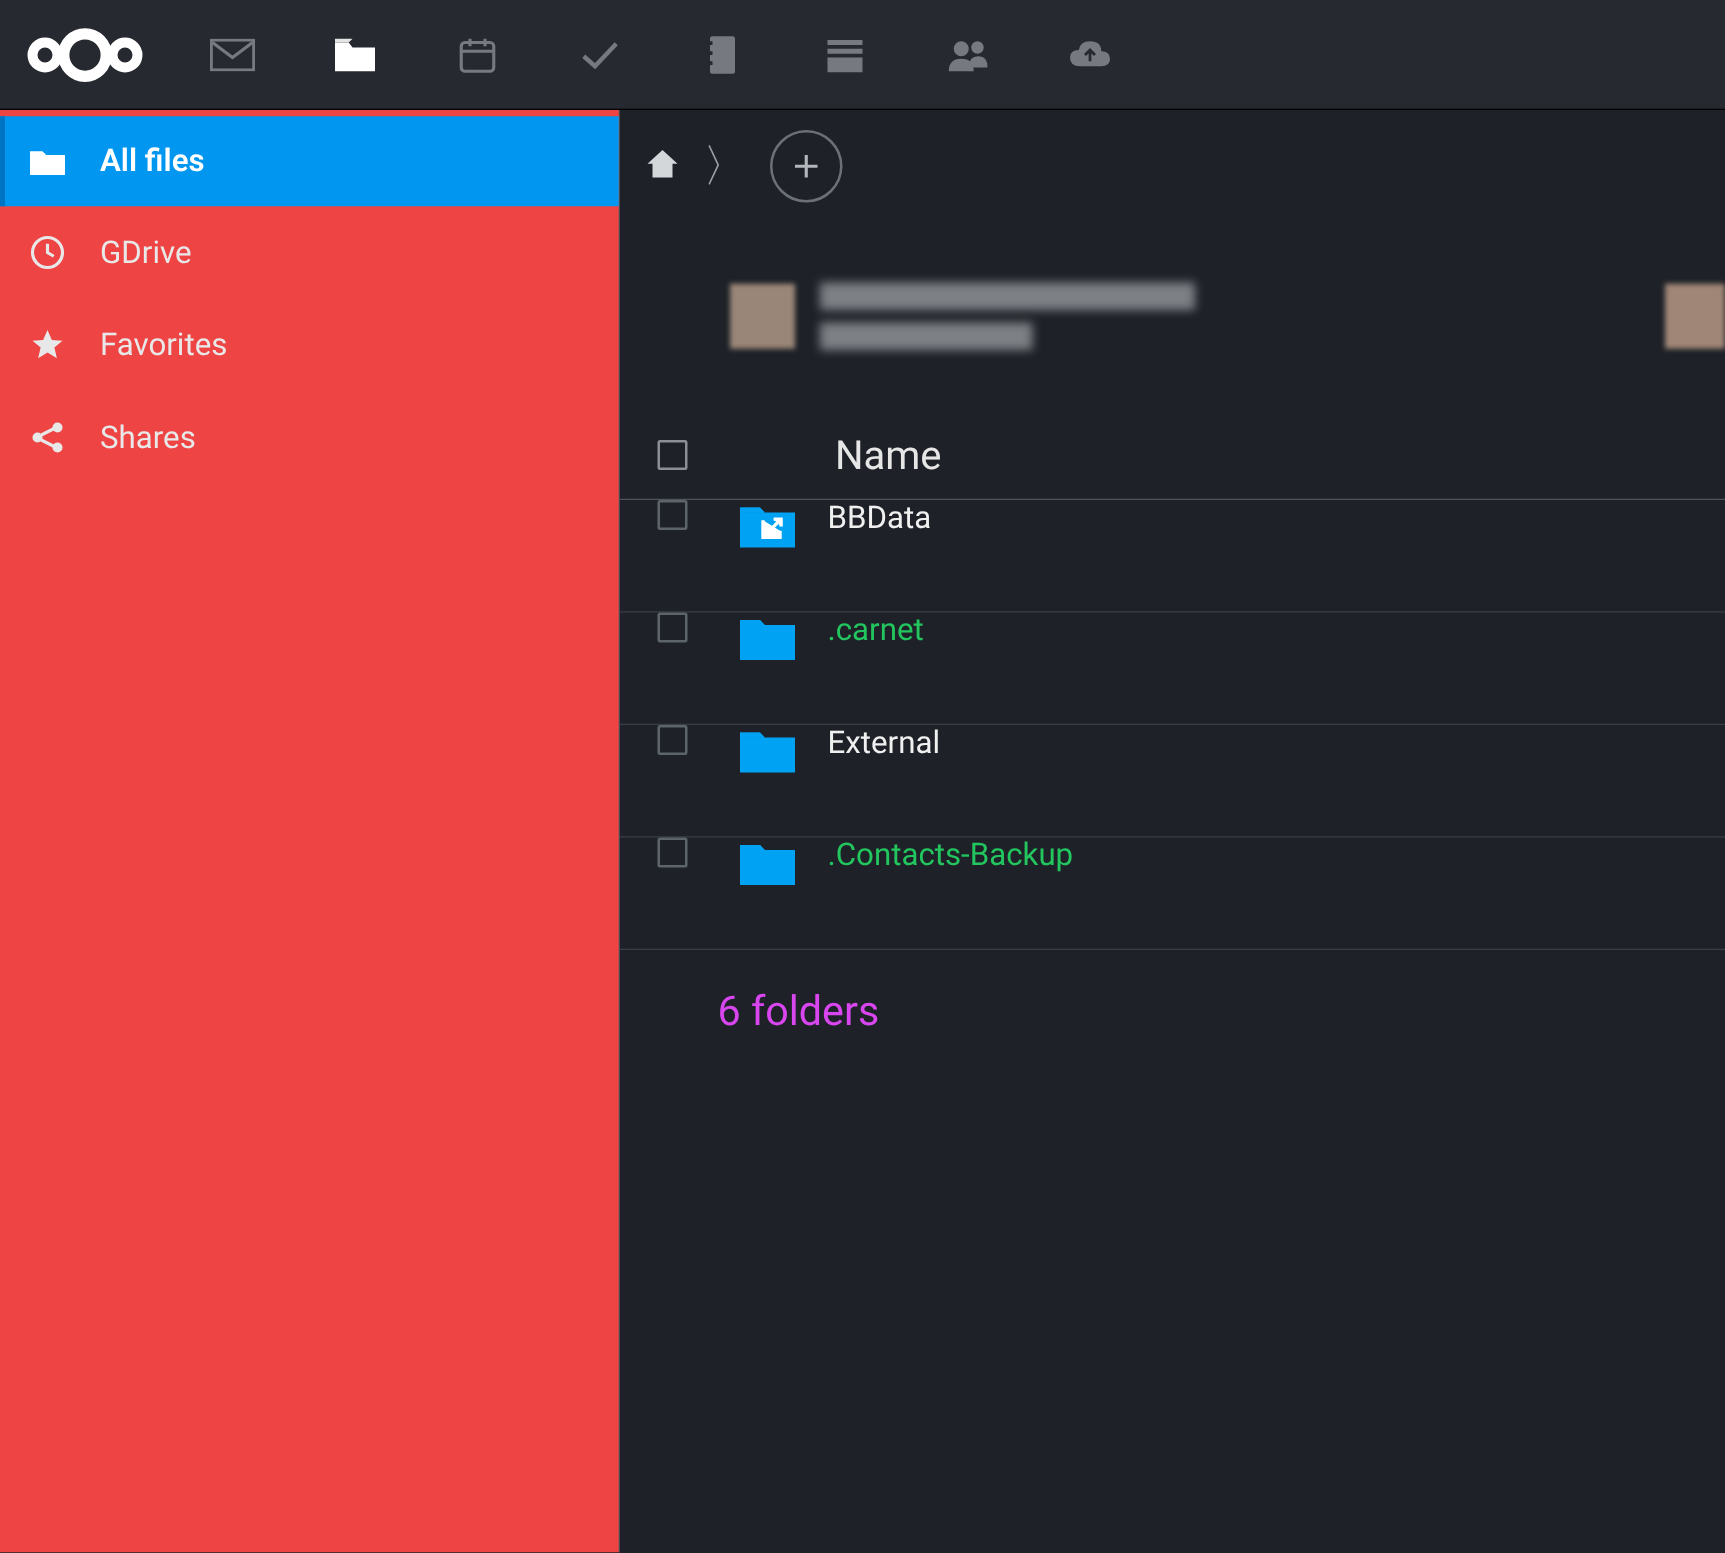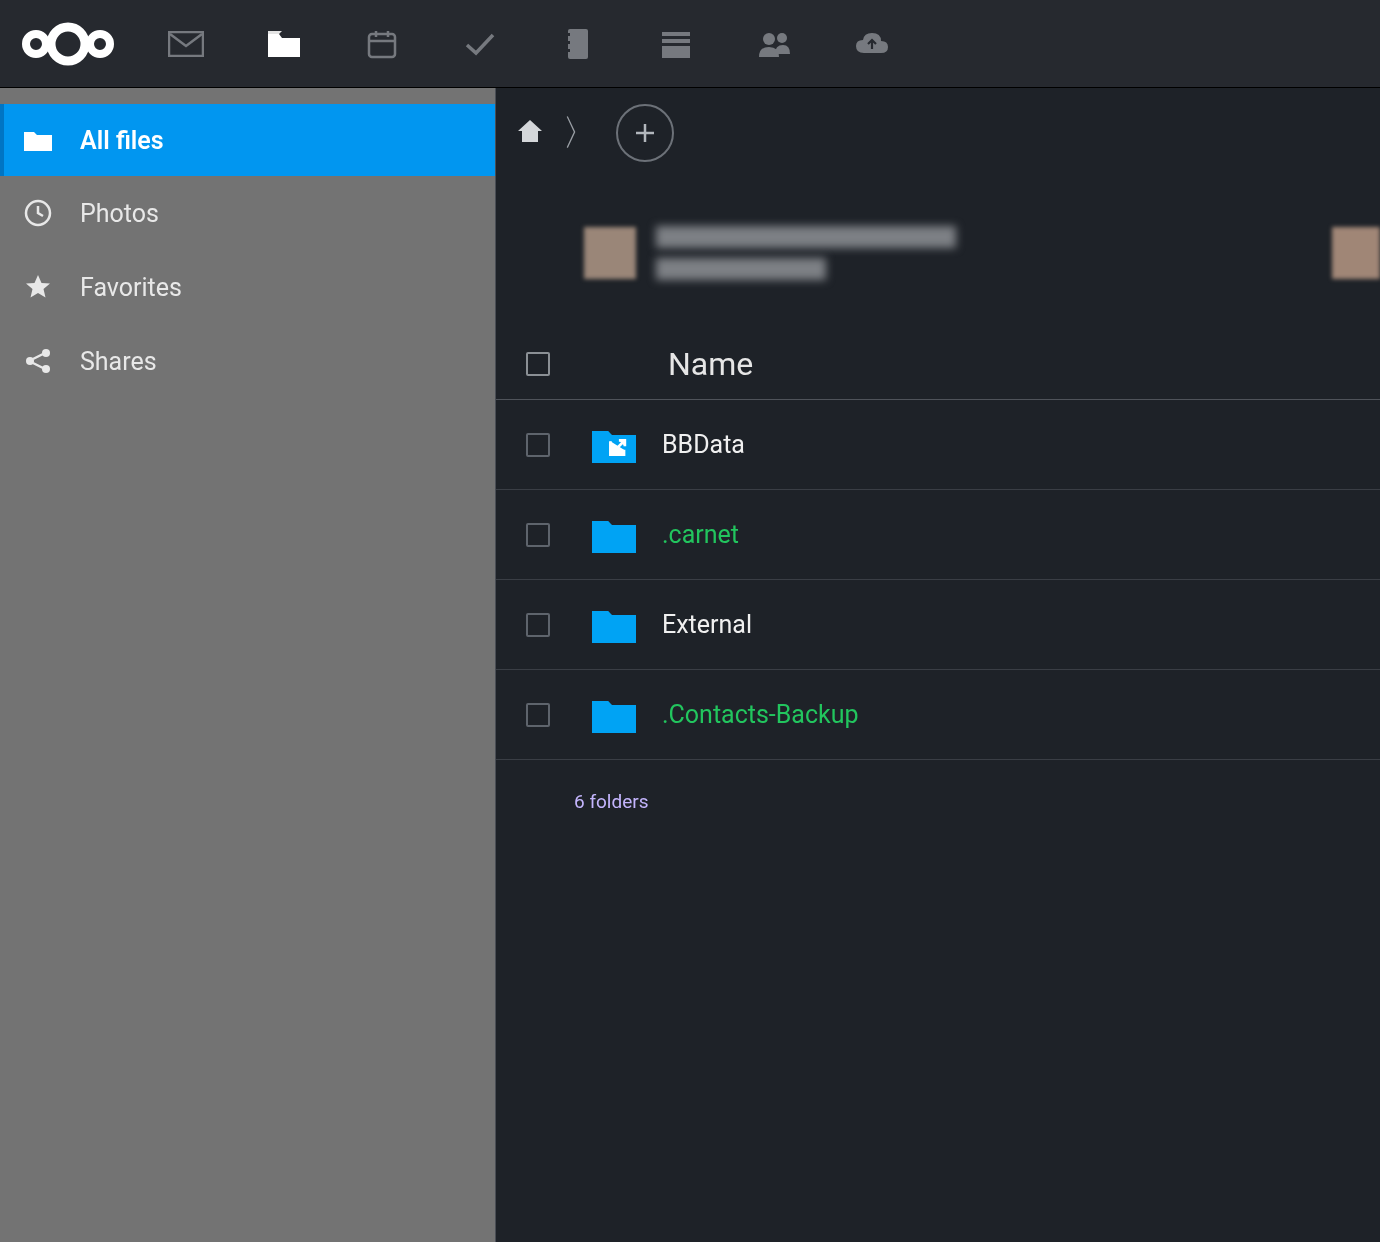"All files" .sidebar { background: #737373 -> #ef4444; padding-top: 16px -> 5px }
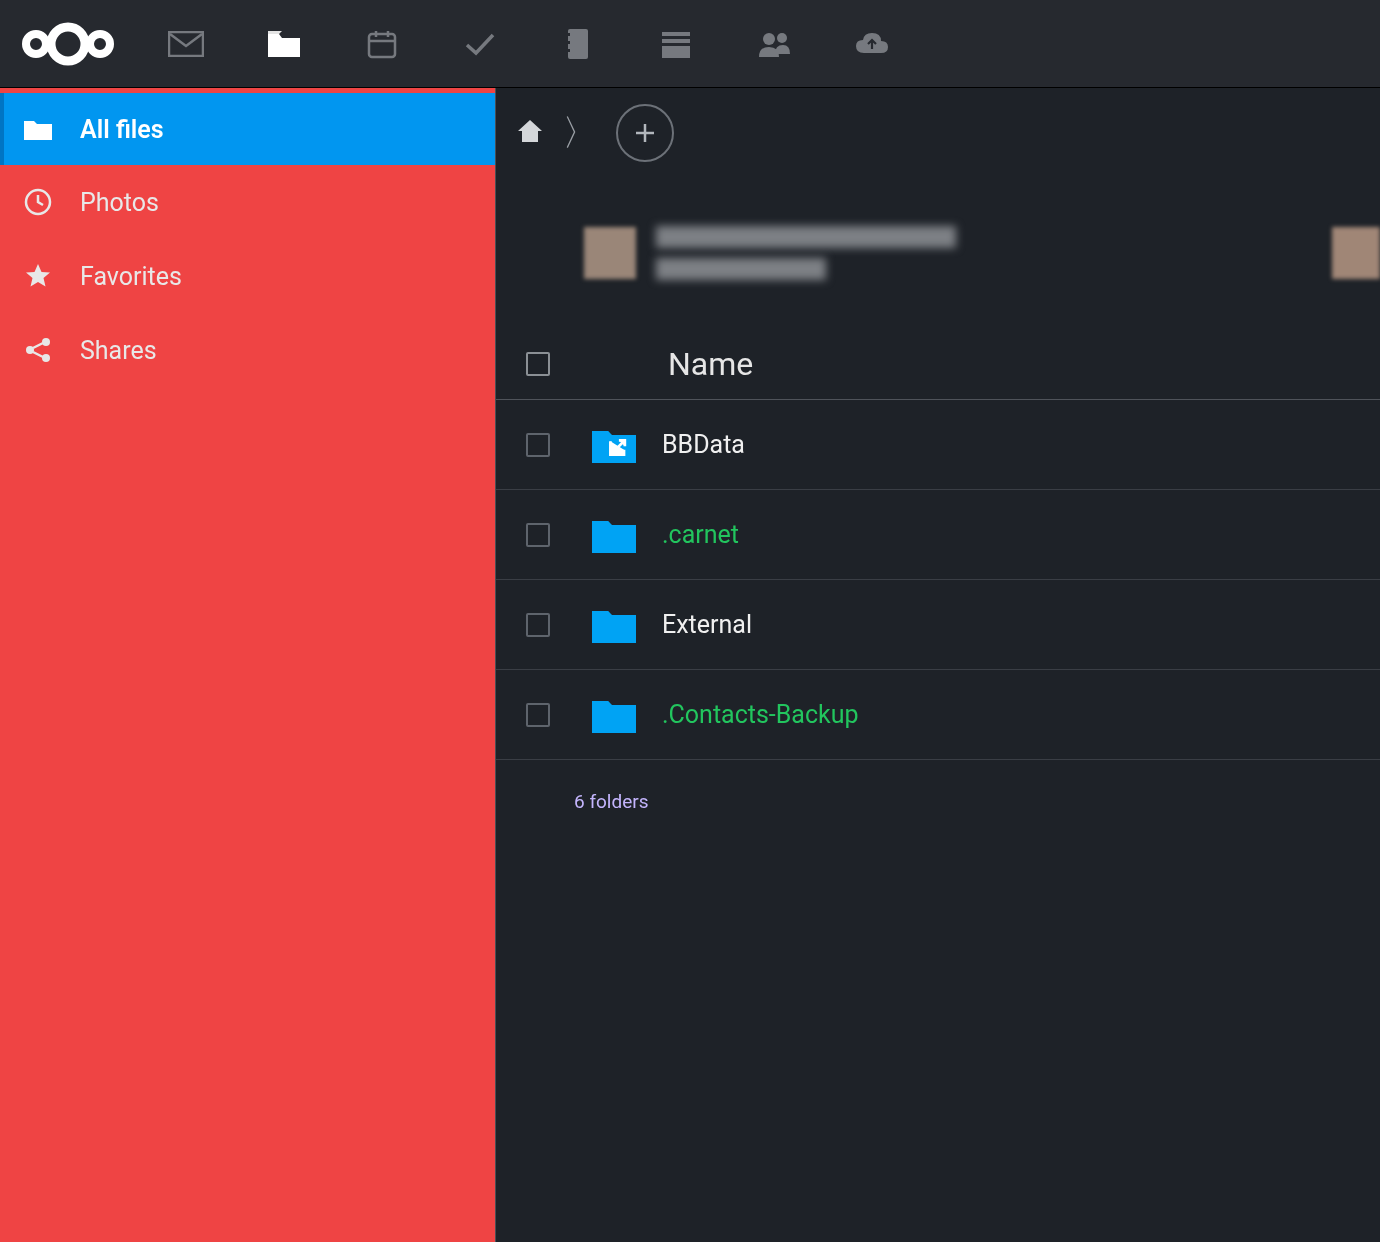"Photos" span { text: Photos -> GDrive }
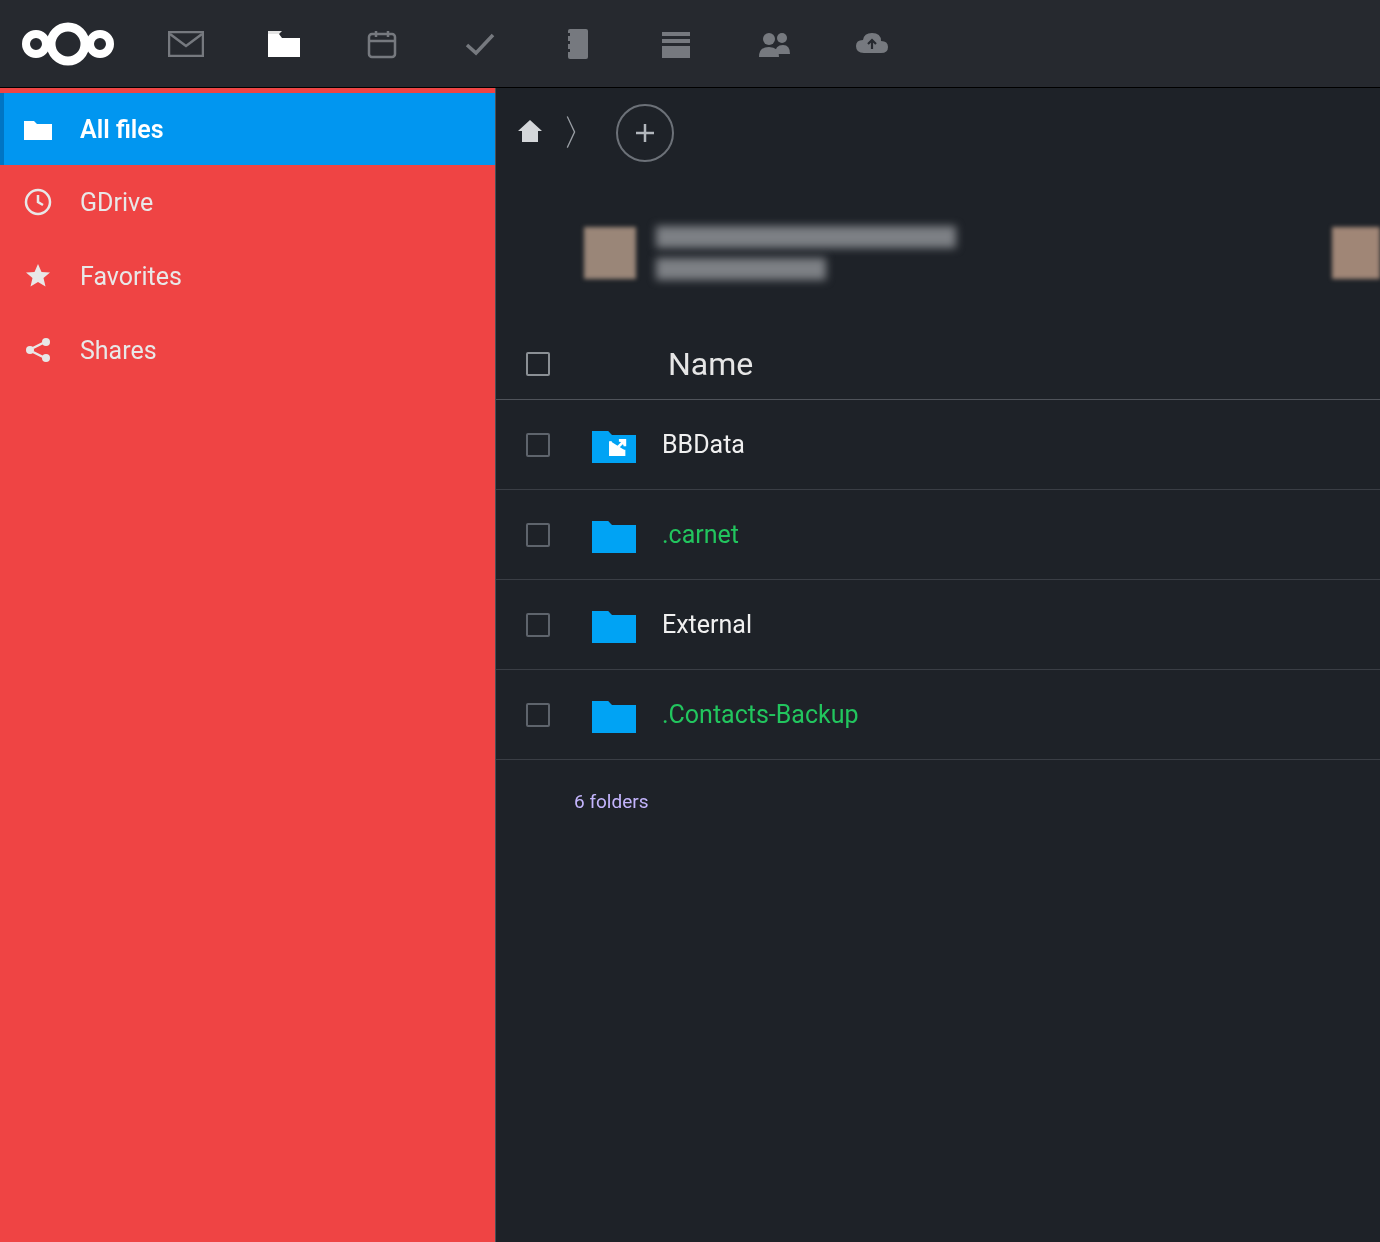"BBData" .file-row { align-items: center -> none }
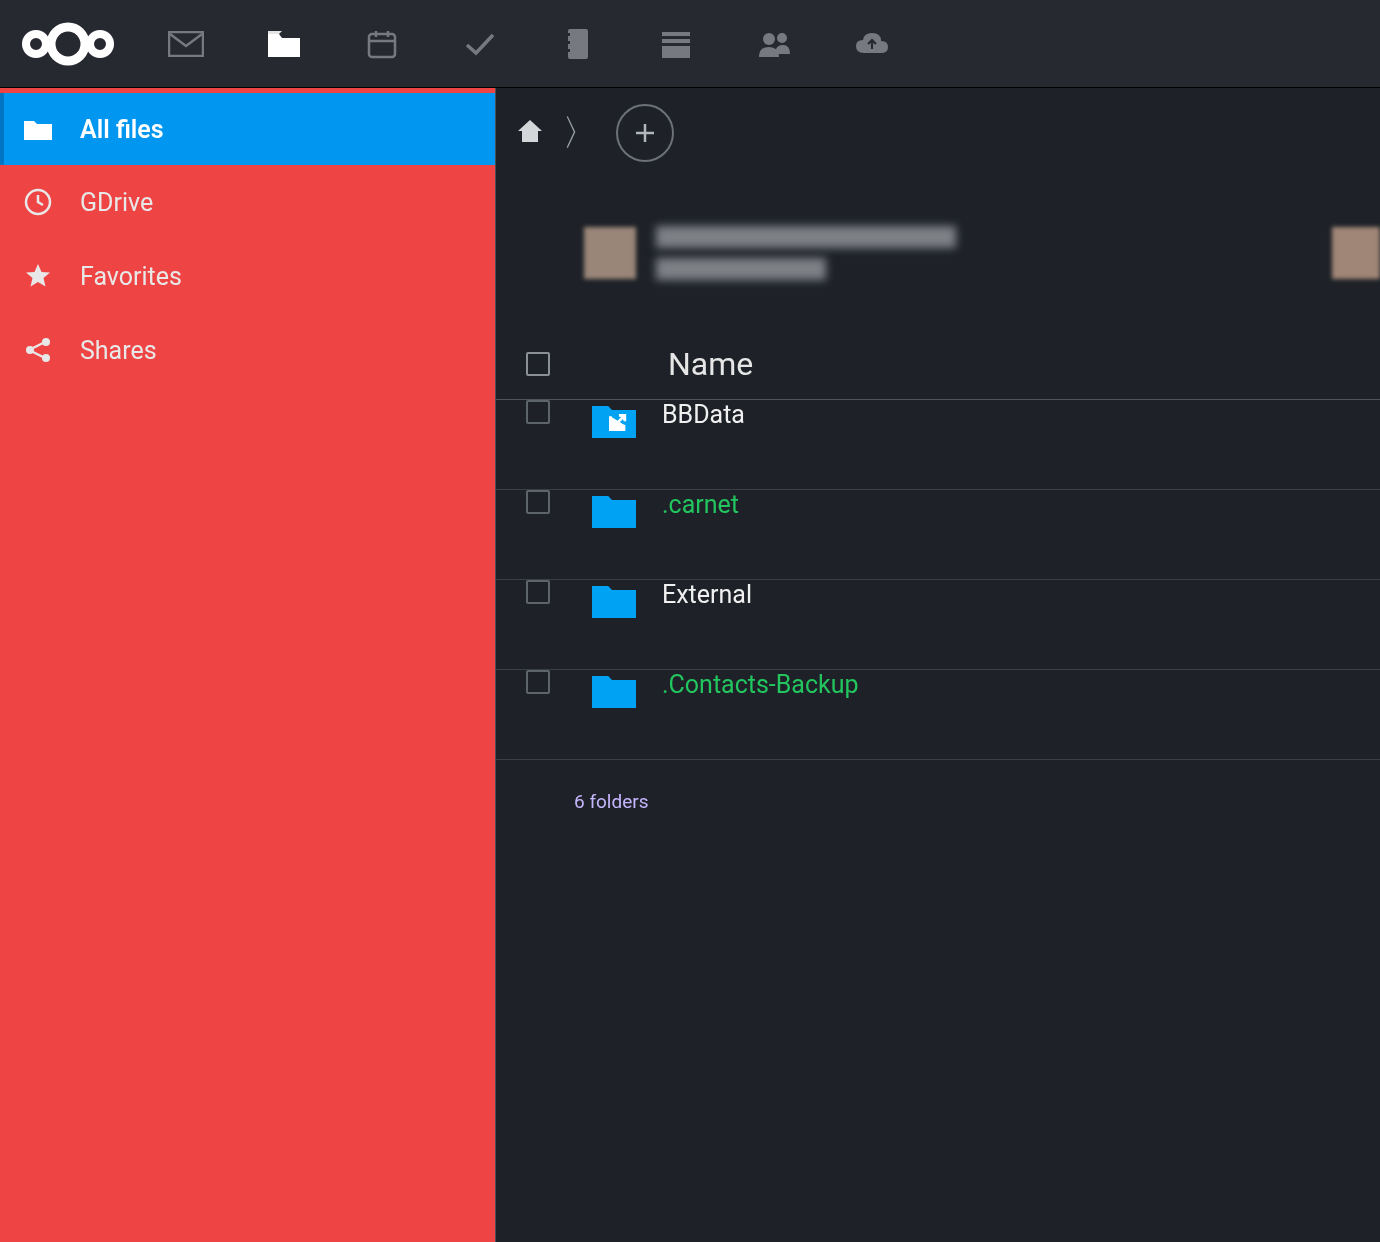"6 folders" .summary { color: #c4b5fd -> #d946ef; font-size: 19px -> 33px }
